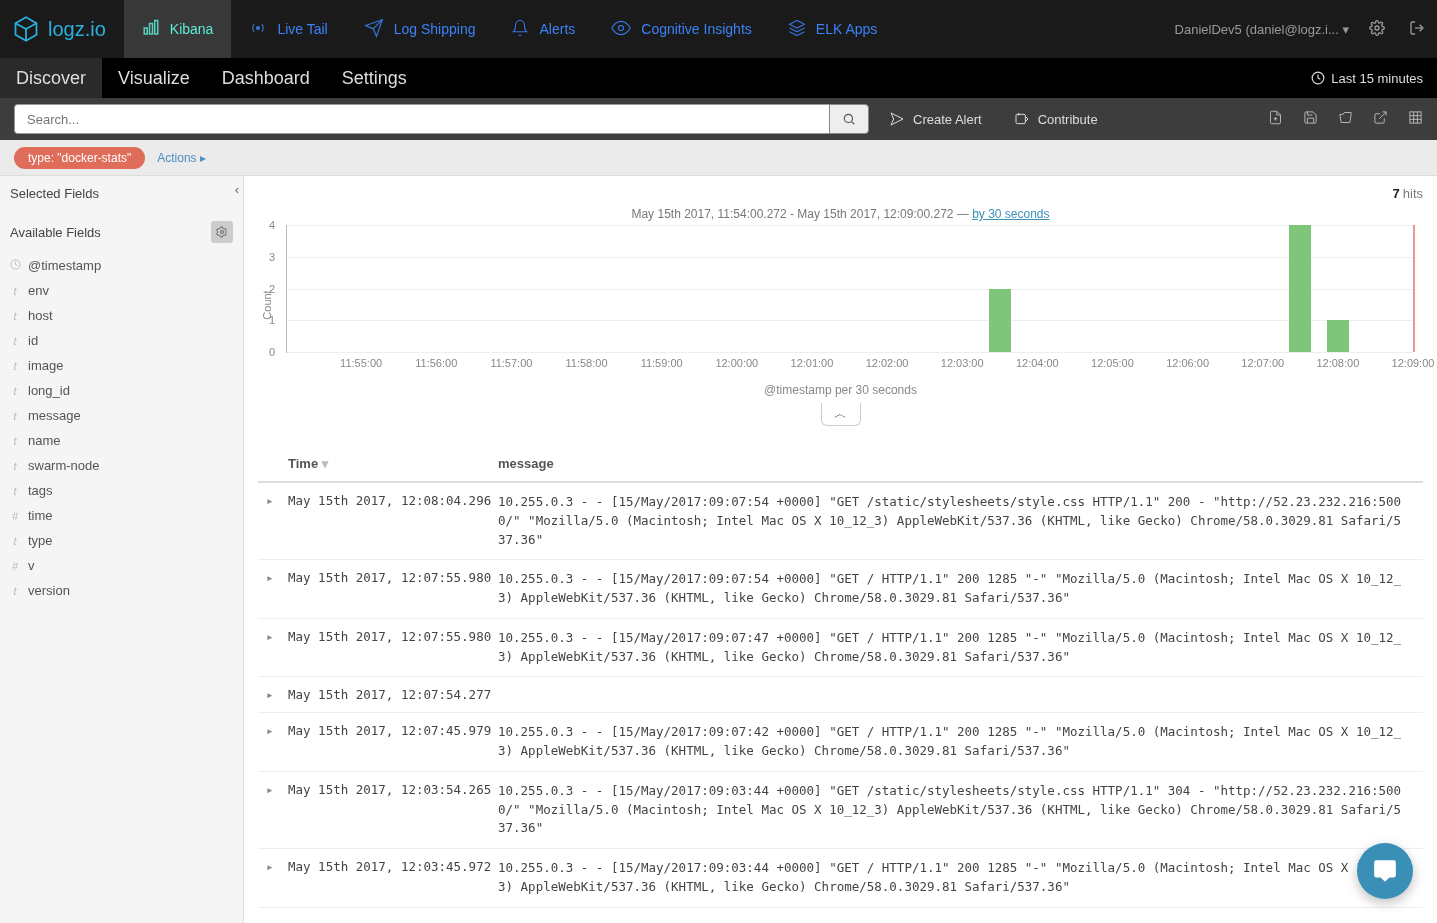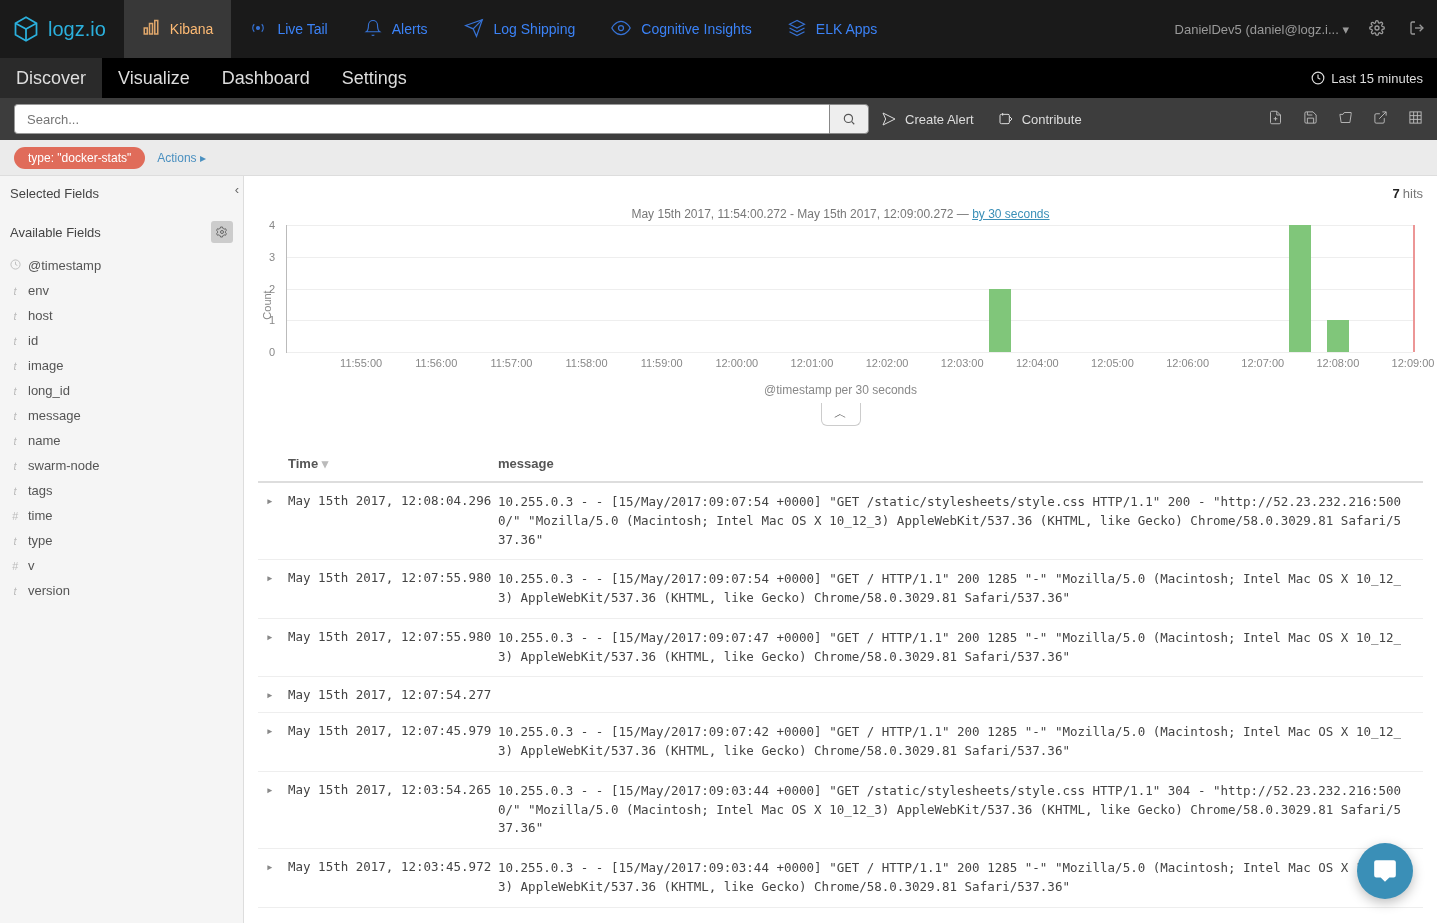"Kibana" .nav-item.active { color: #fdba74 -> #5eead4 }
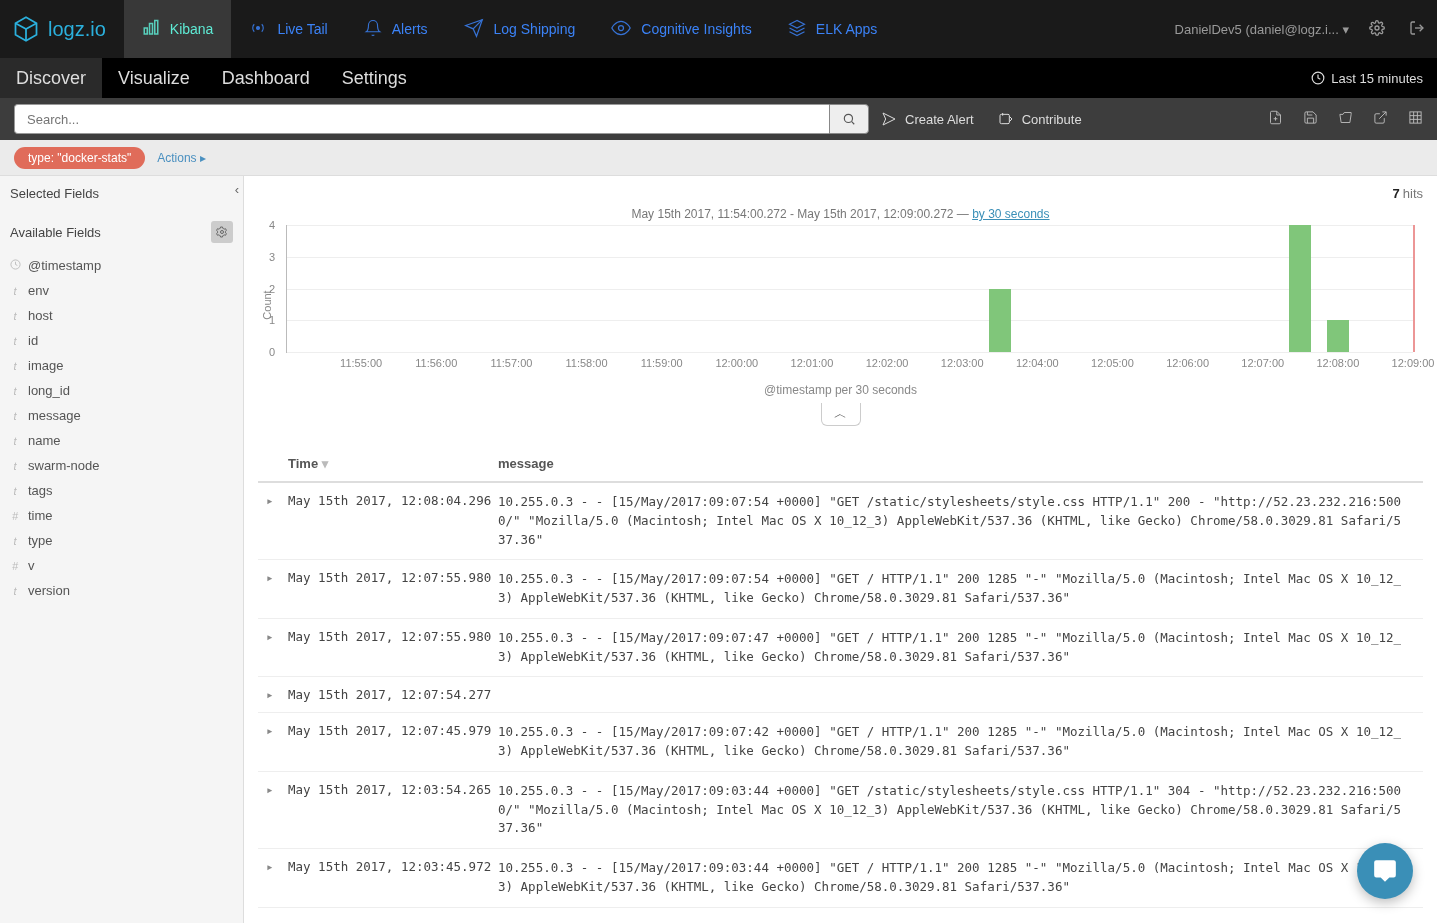"Alerts" div.nav-item { order: before "Log Shipping" -> after "Log Shipping" }
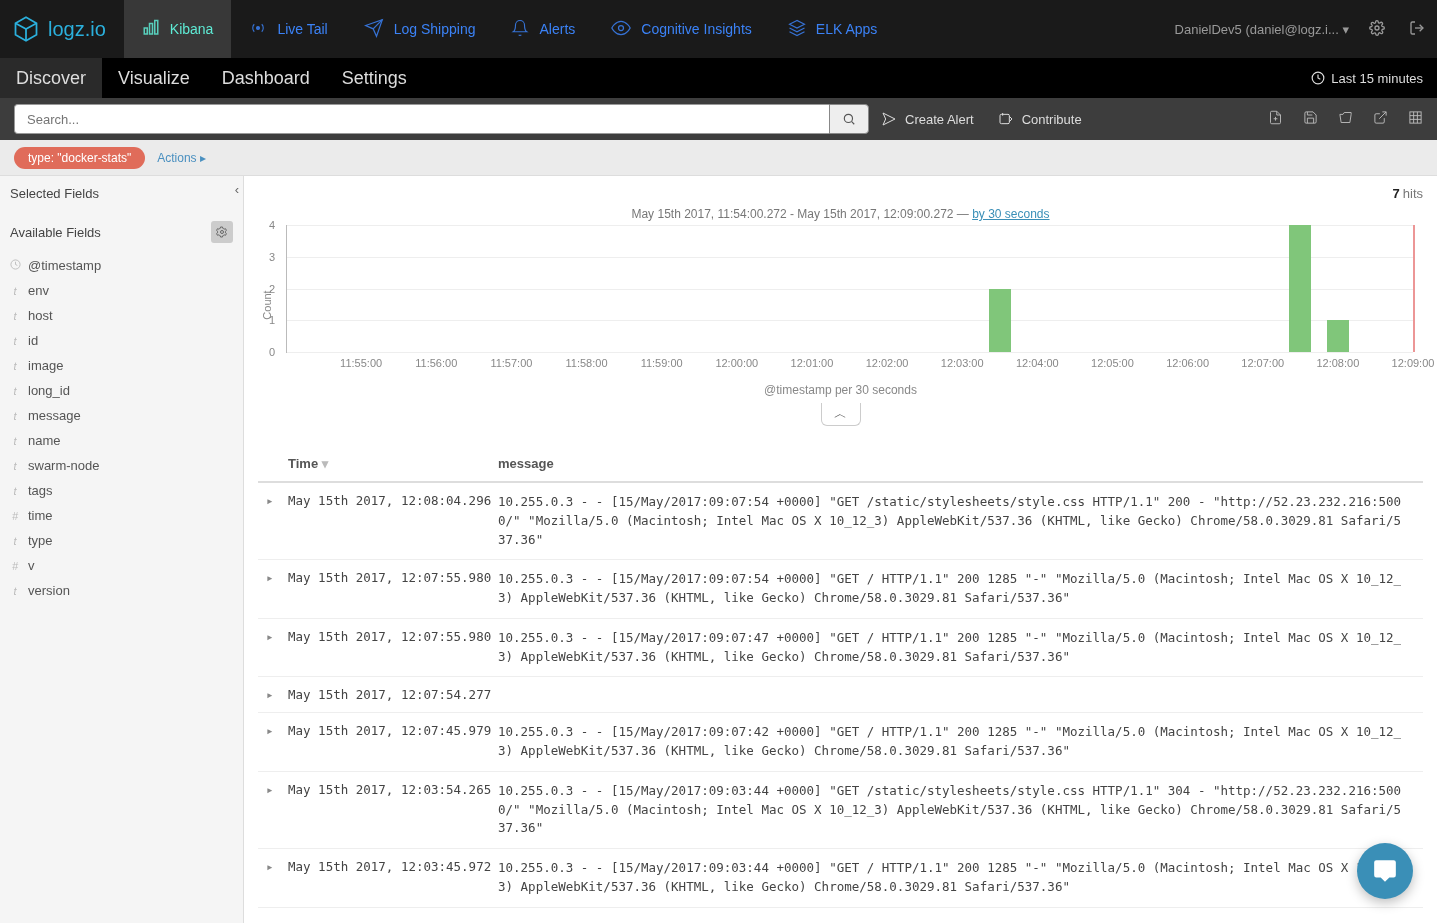"Search..." .querybar { gap: 0 -> 8px }
